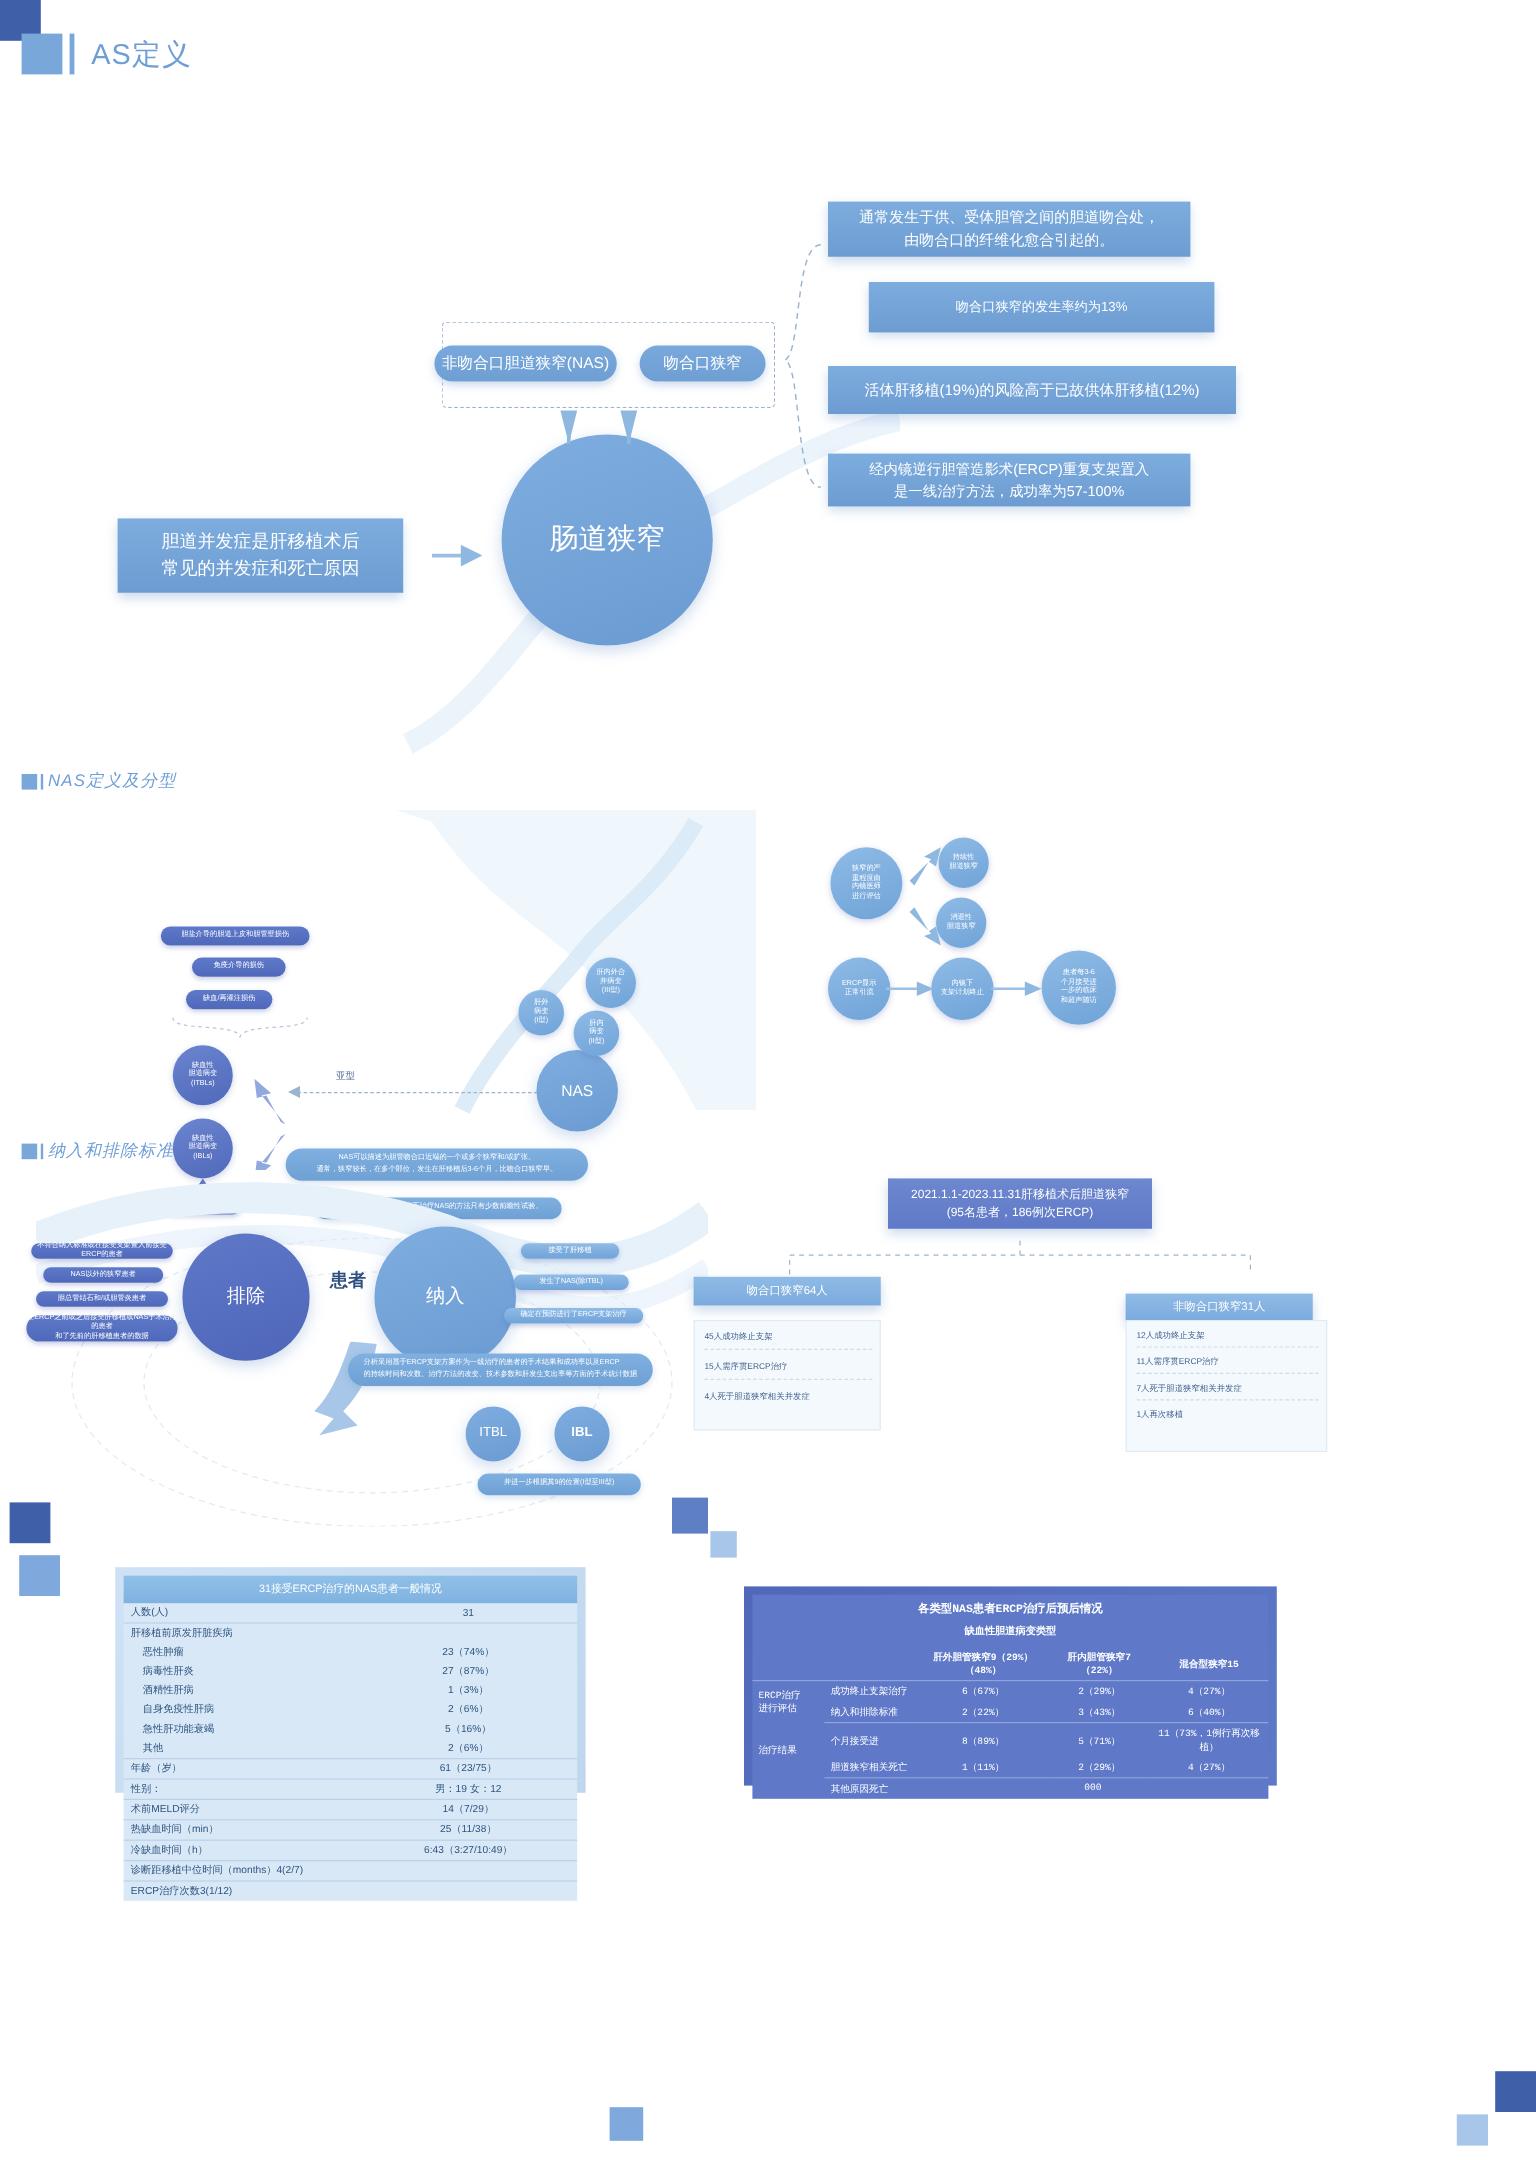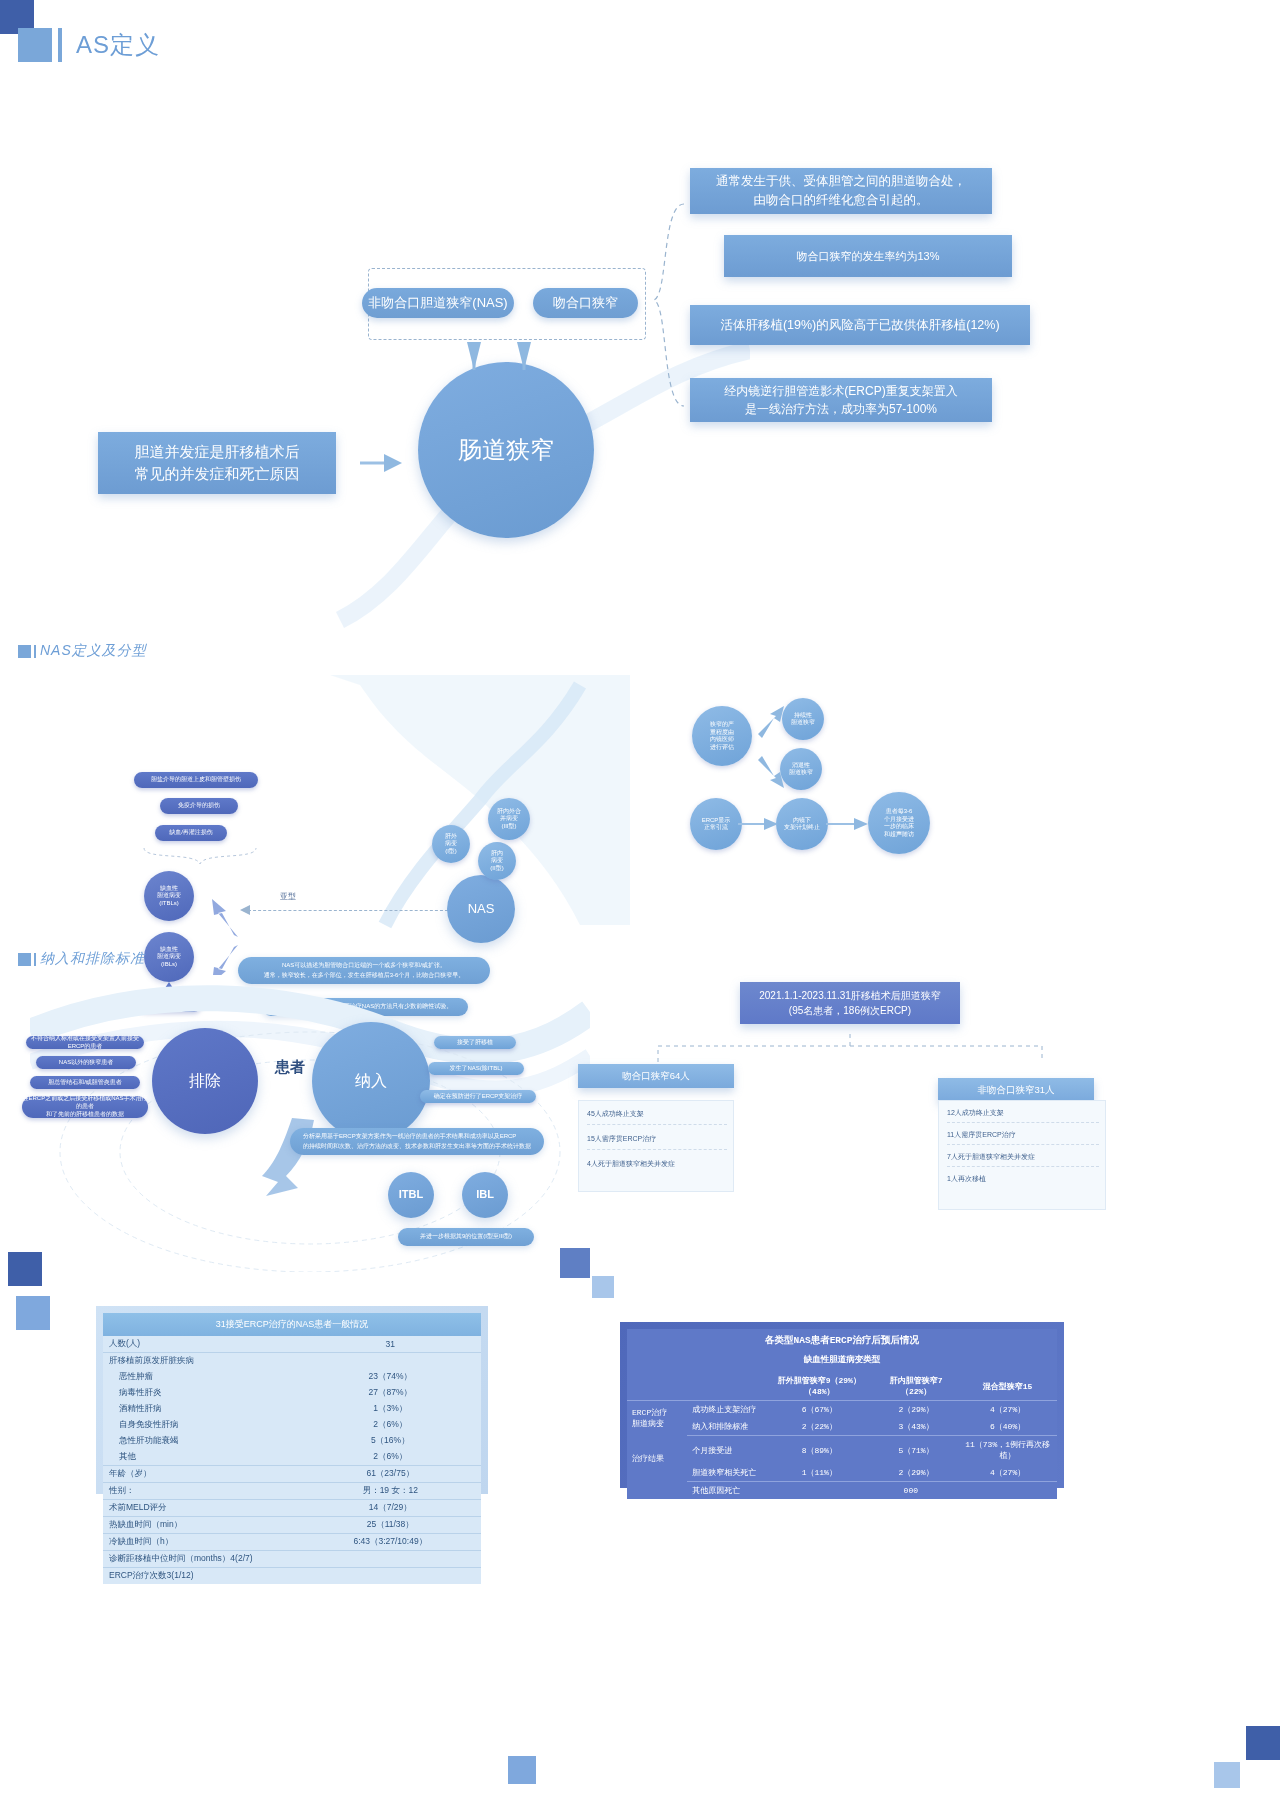"ITBL" div.circle { font-weight: bold -> normal }
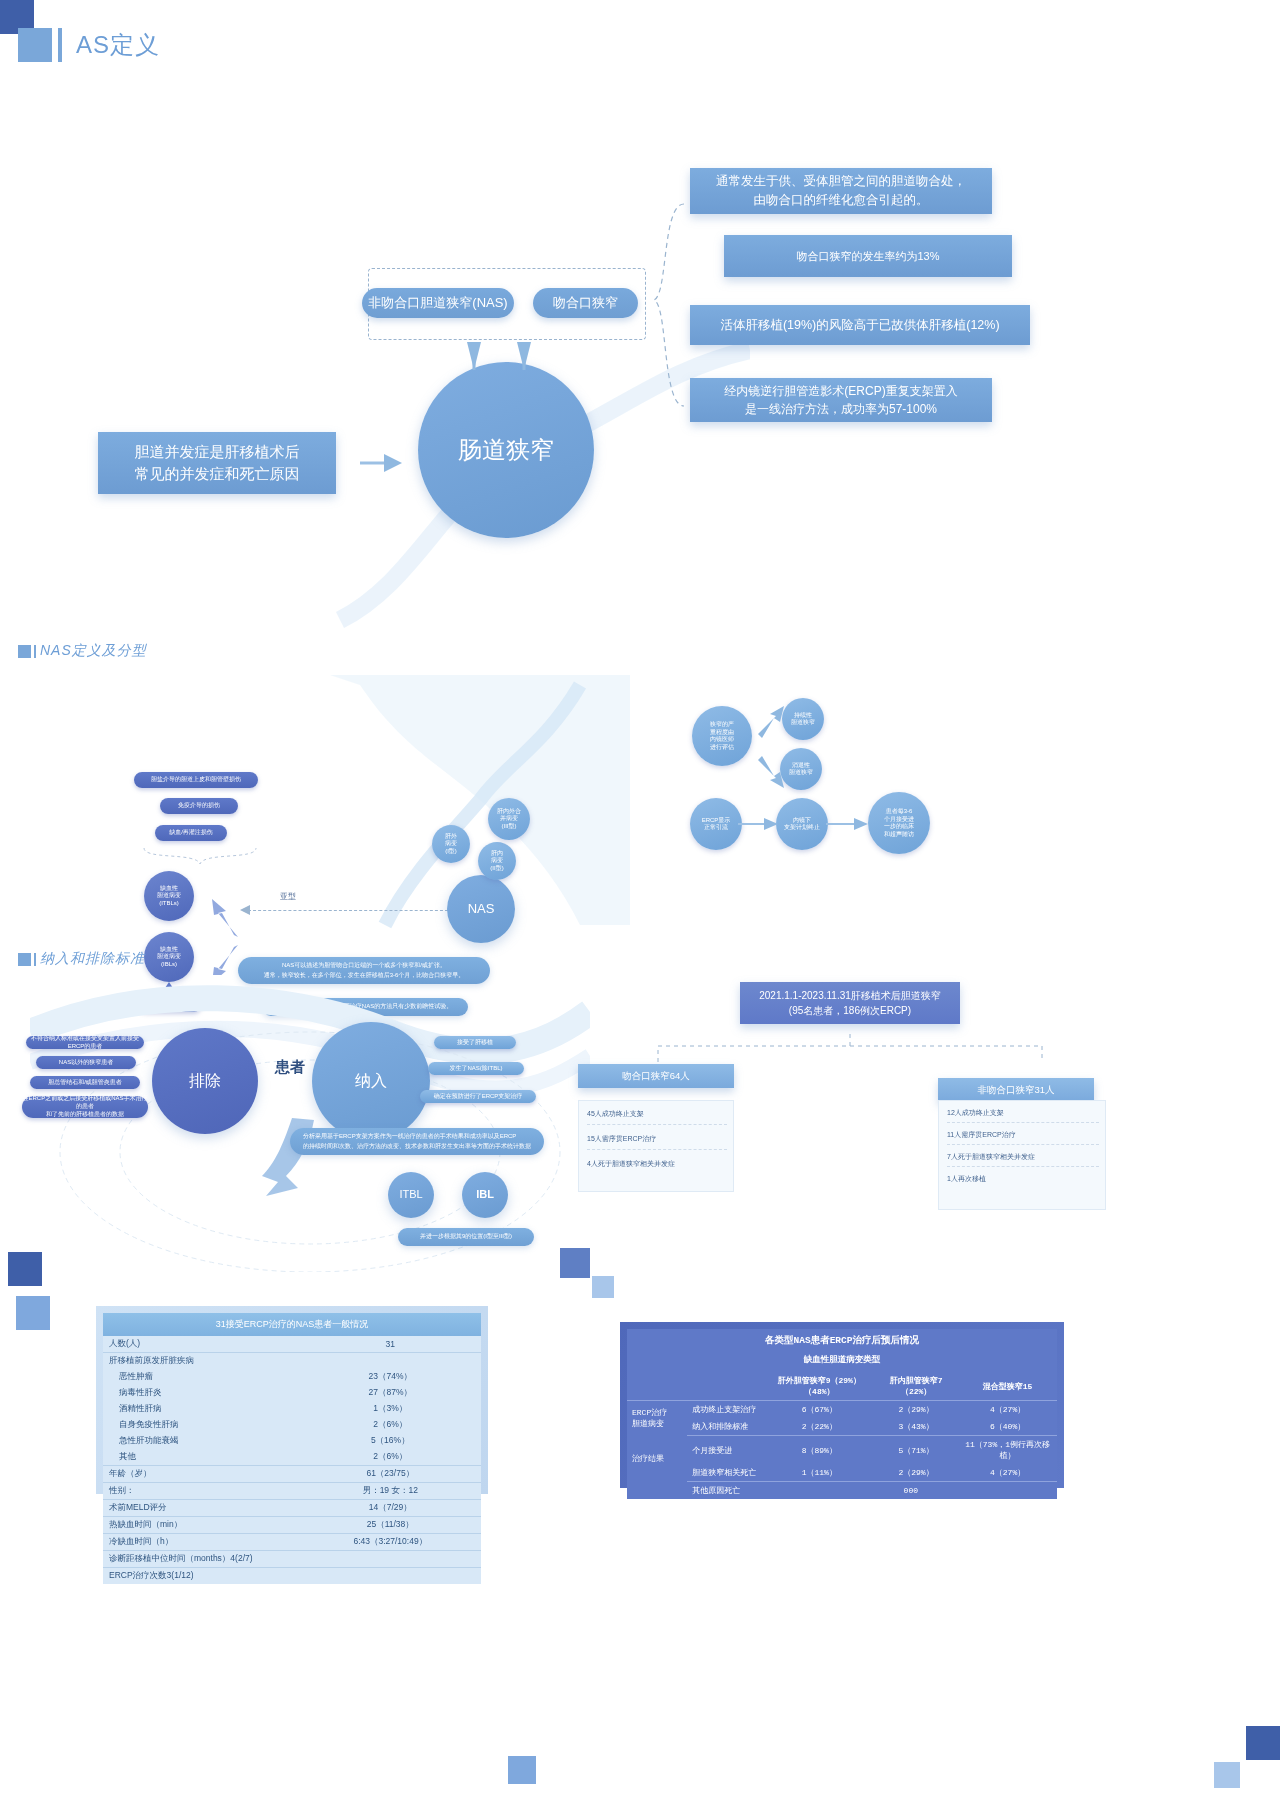"ERCP治疗" td.lbl { text: 胆道病变 -> 进行评估 }
